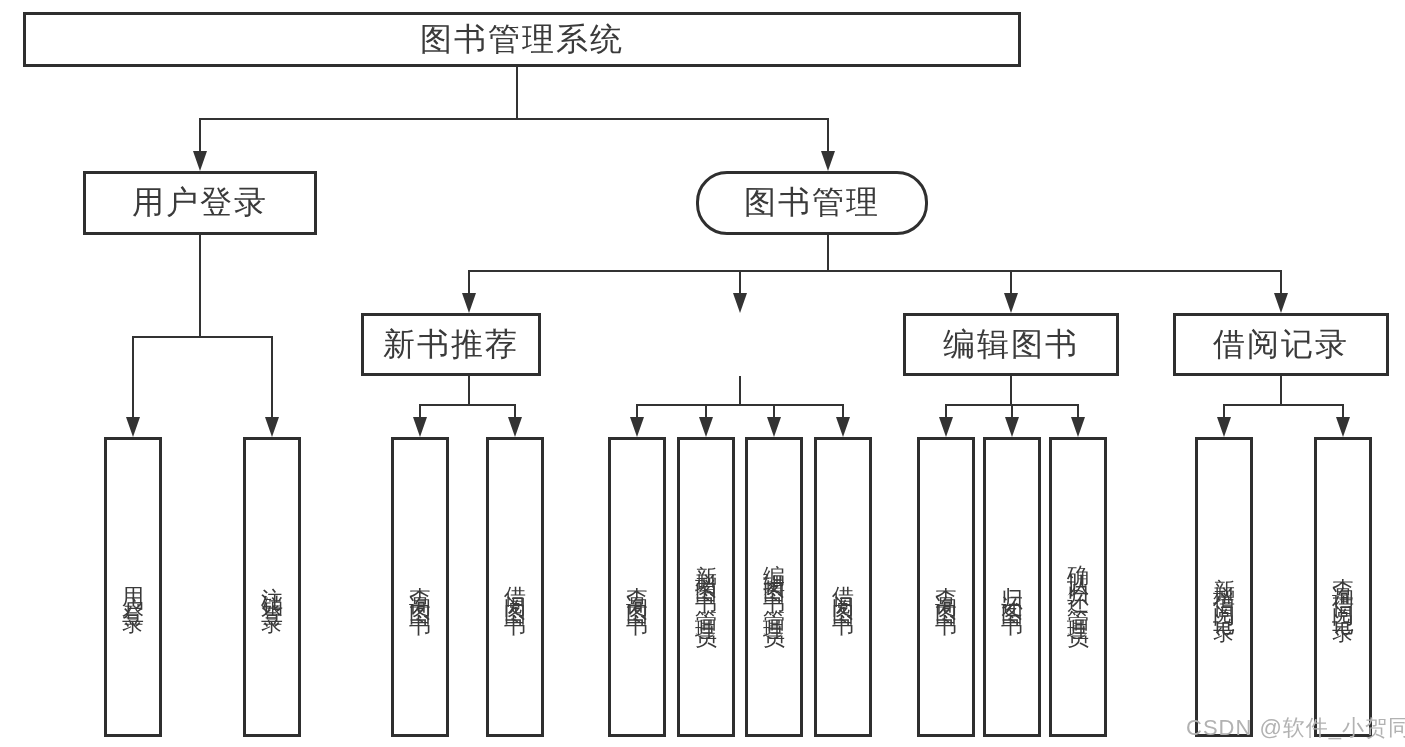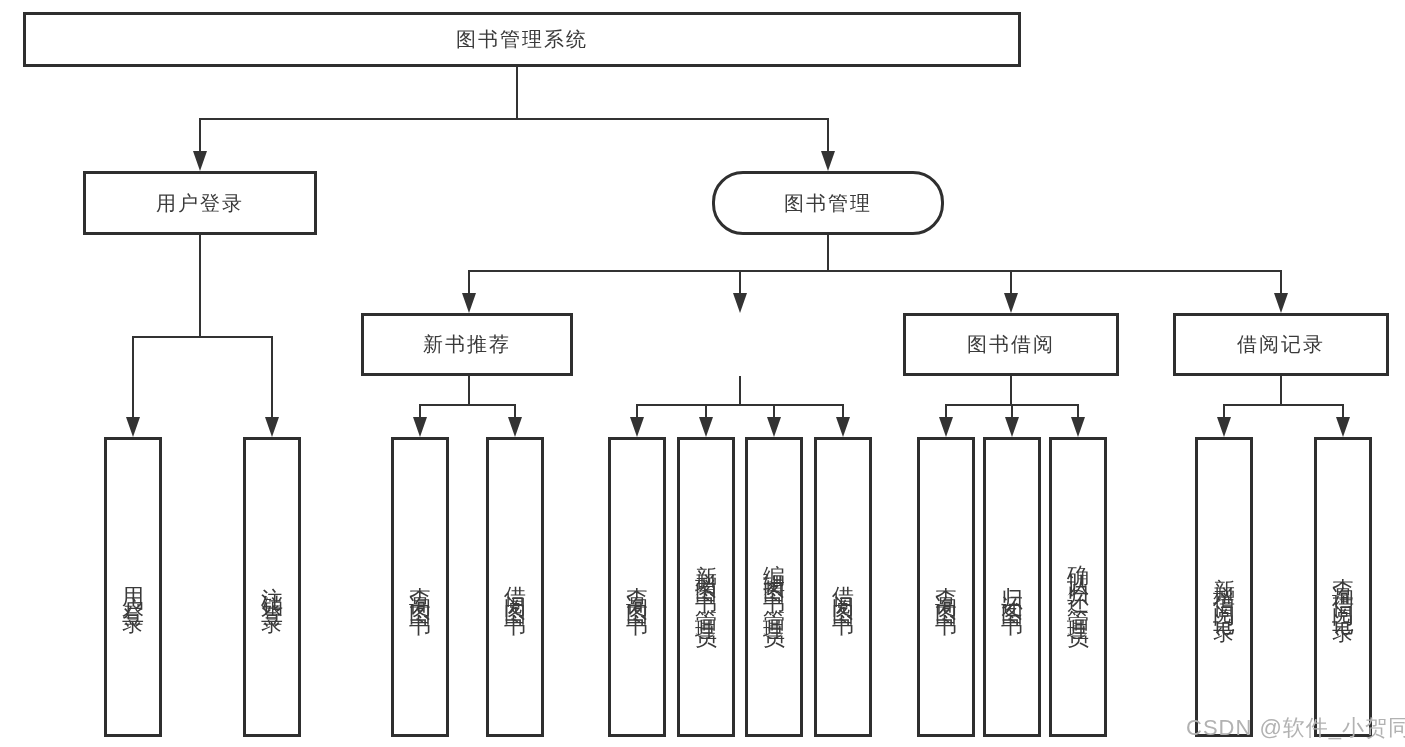"图书管理系统" .hlabel { font-size: 20px -> 32px }
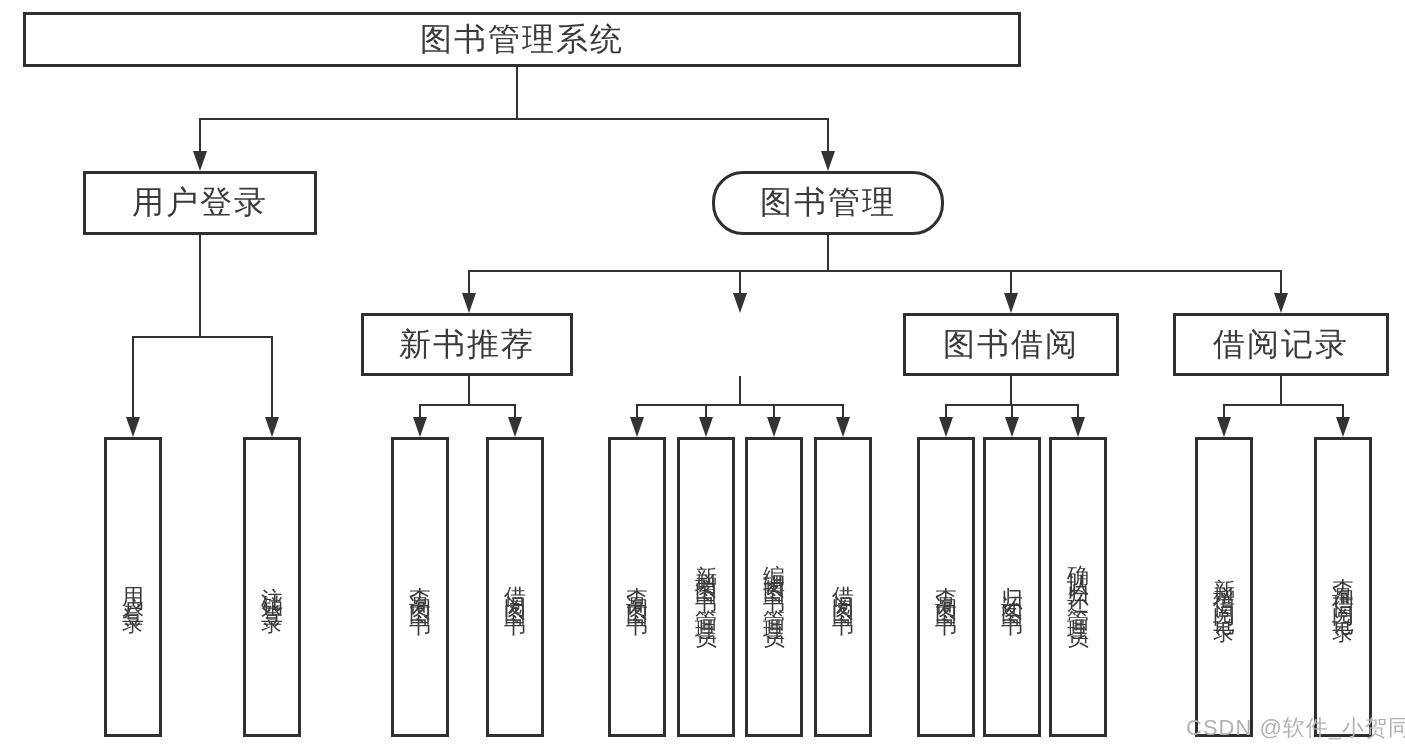"图书管理" #n-book { left: 712px -> 696px }
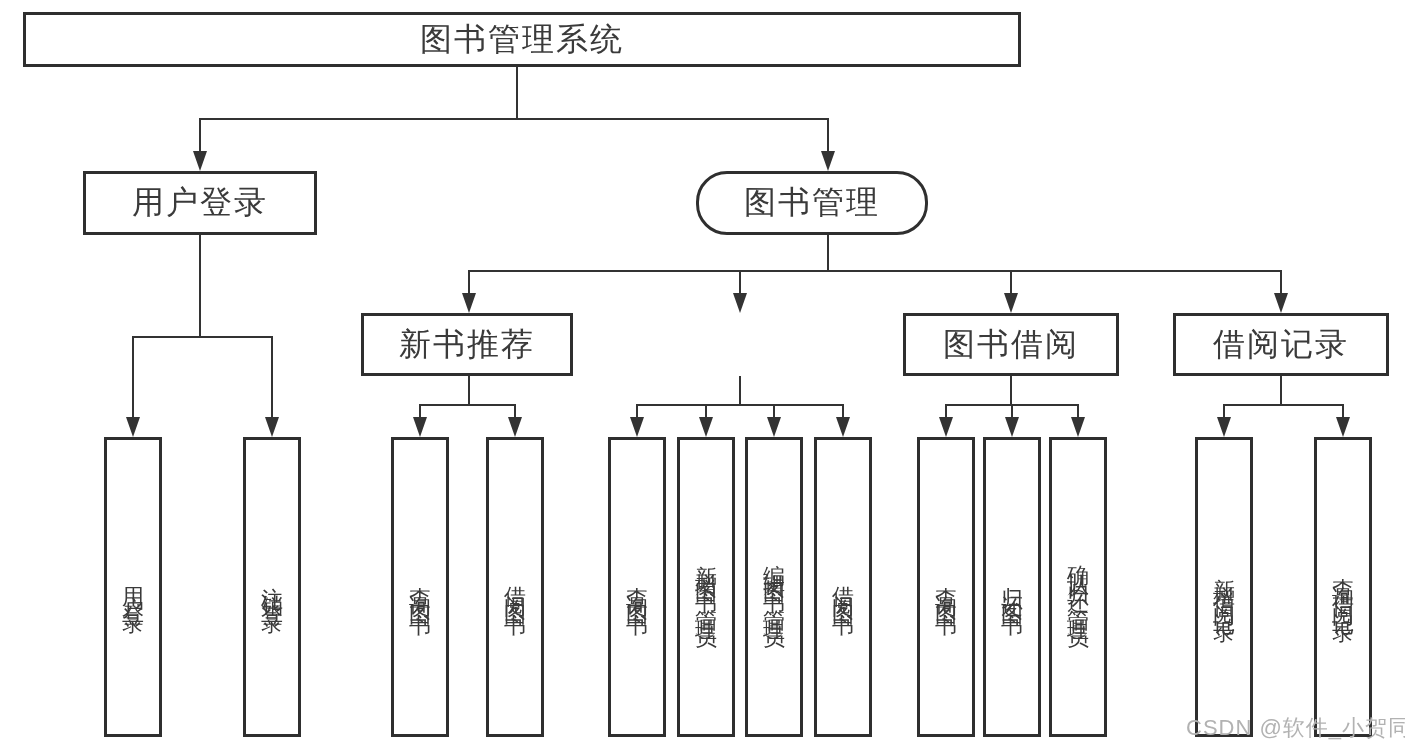"新书推荐" #n-l2-0 { width: 212px -> 180px }
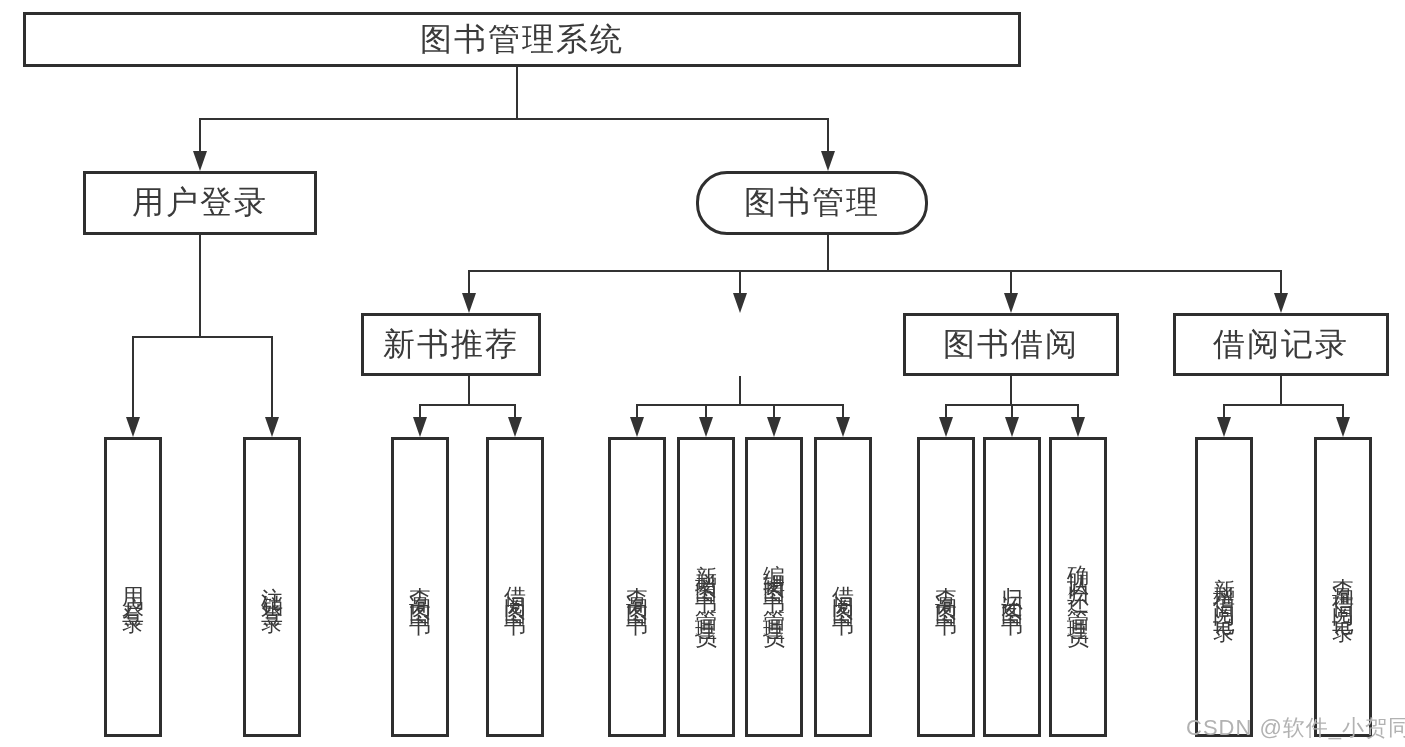"图书借阅" span.hlabel { text: 图书借阅 -> 编辑图书 }
